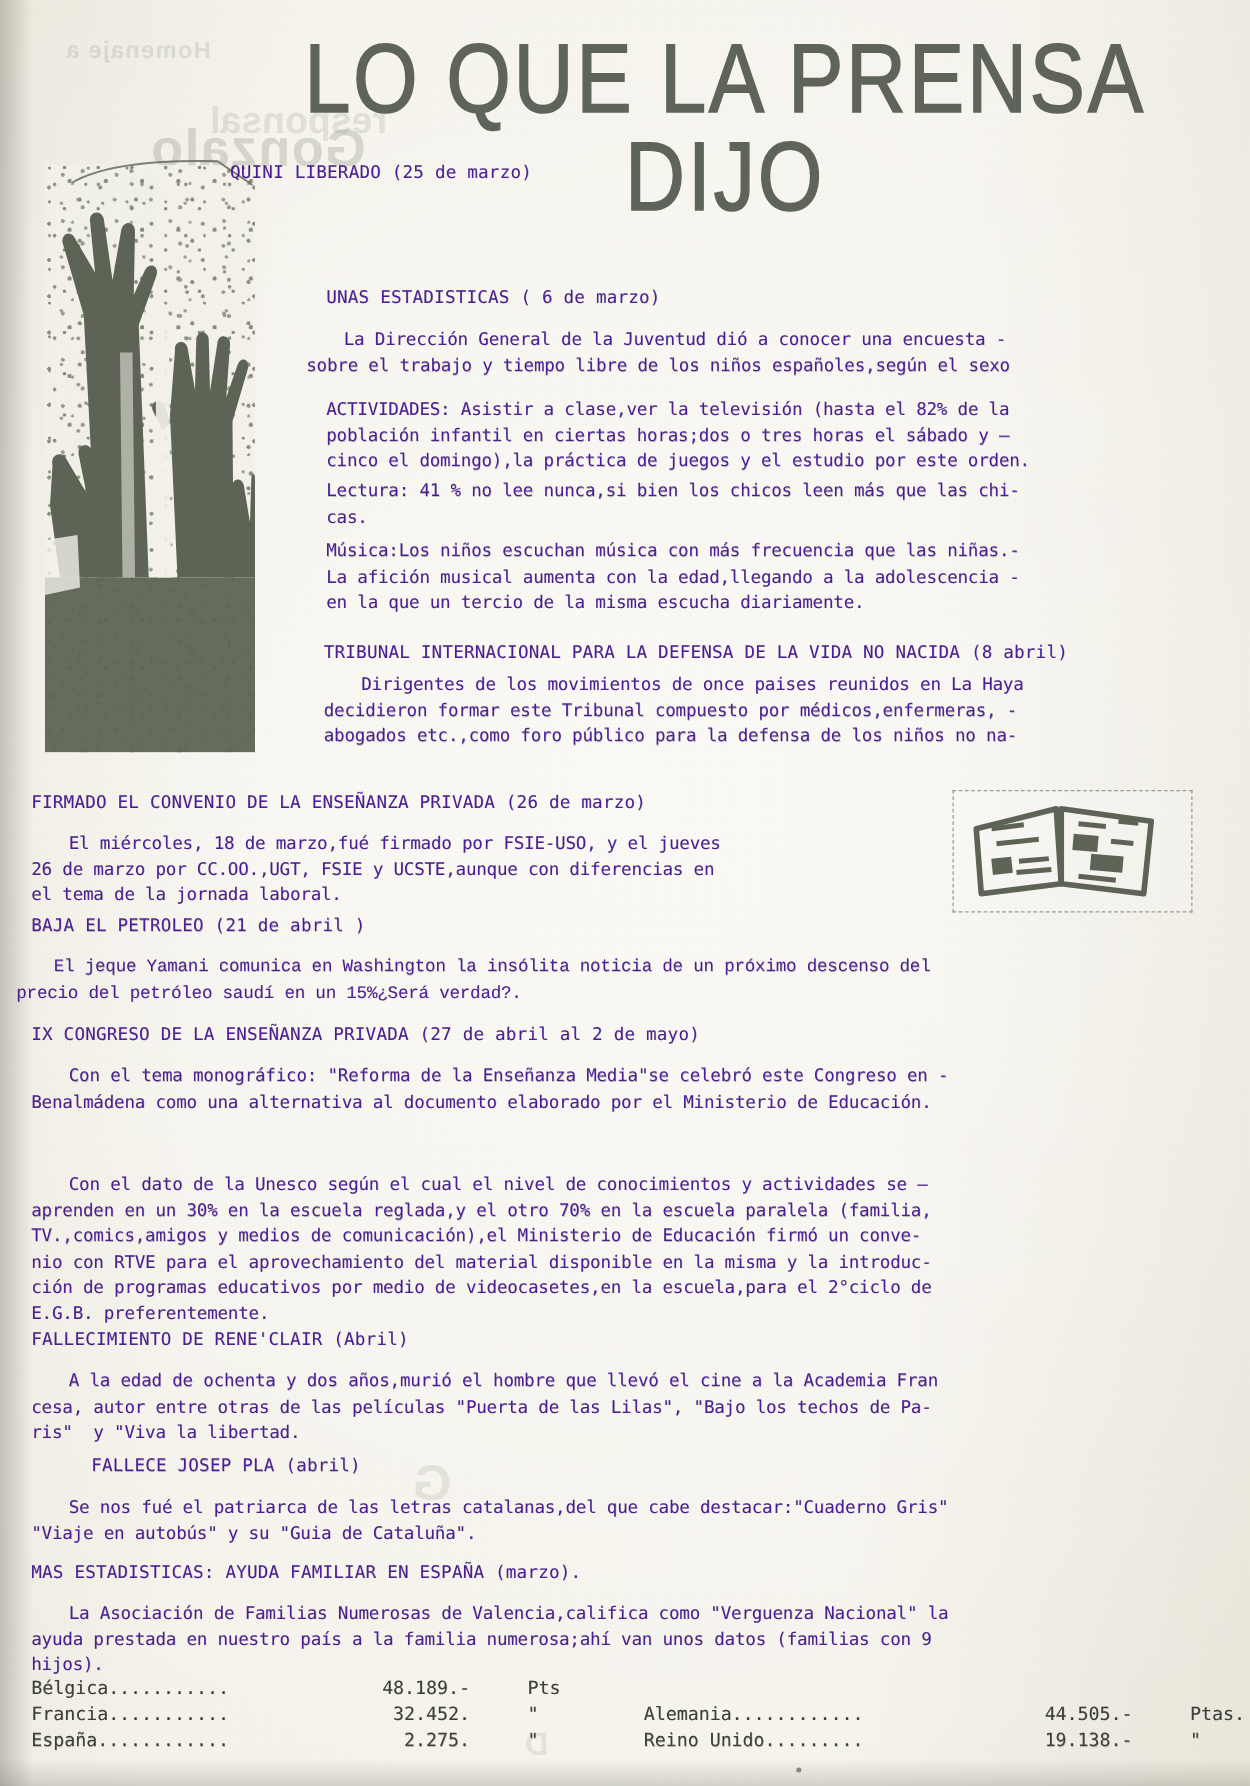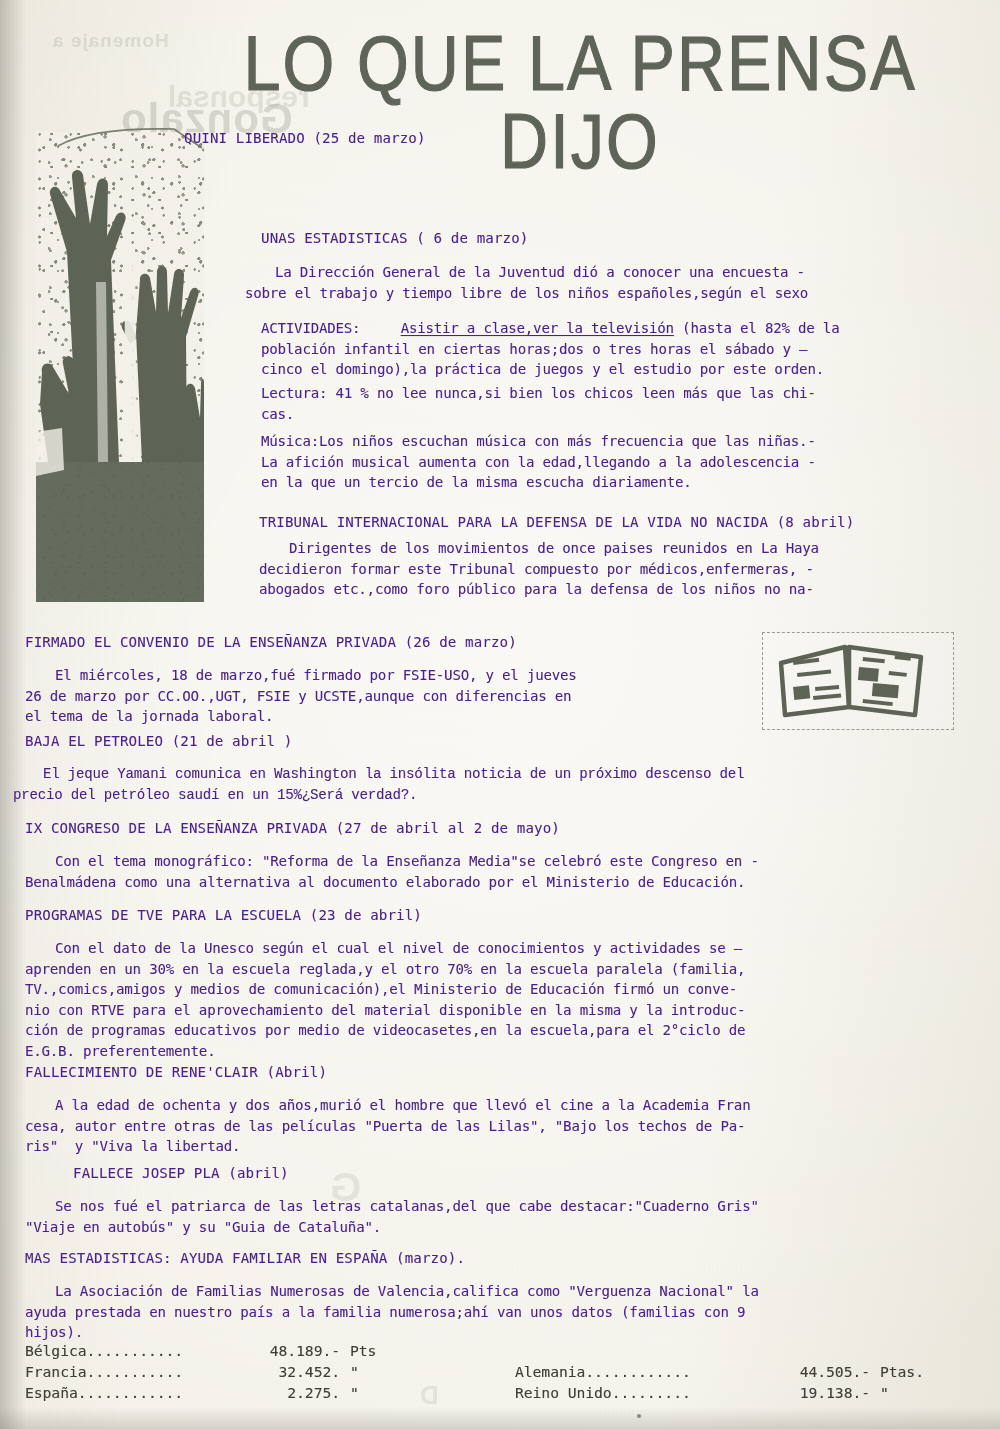"Asistir a clase,ver la televisión" .u { margin-left: 32px -> none; text-decoration: underline -> none }
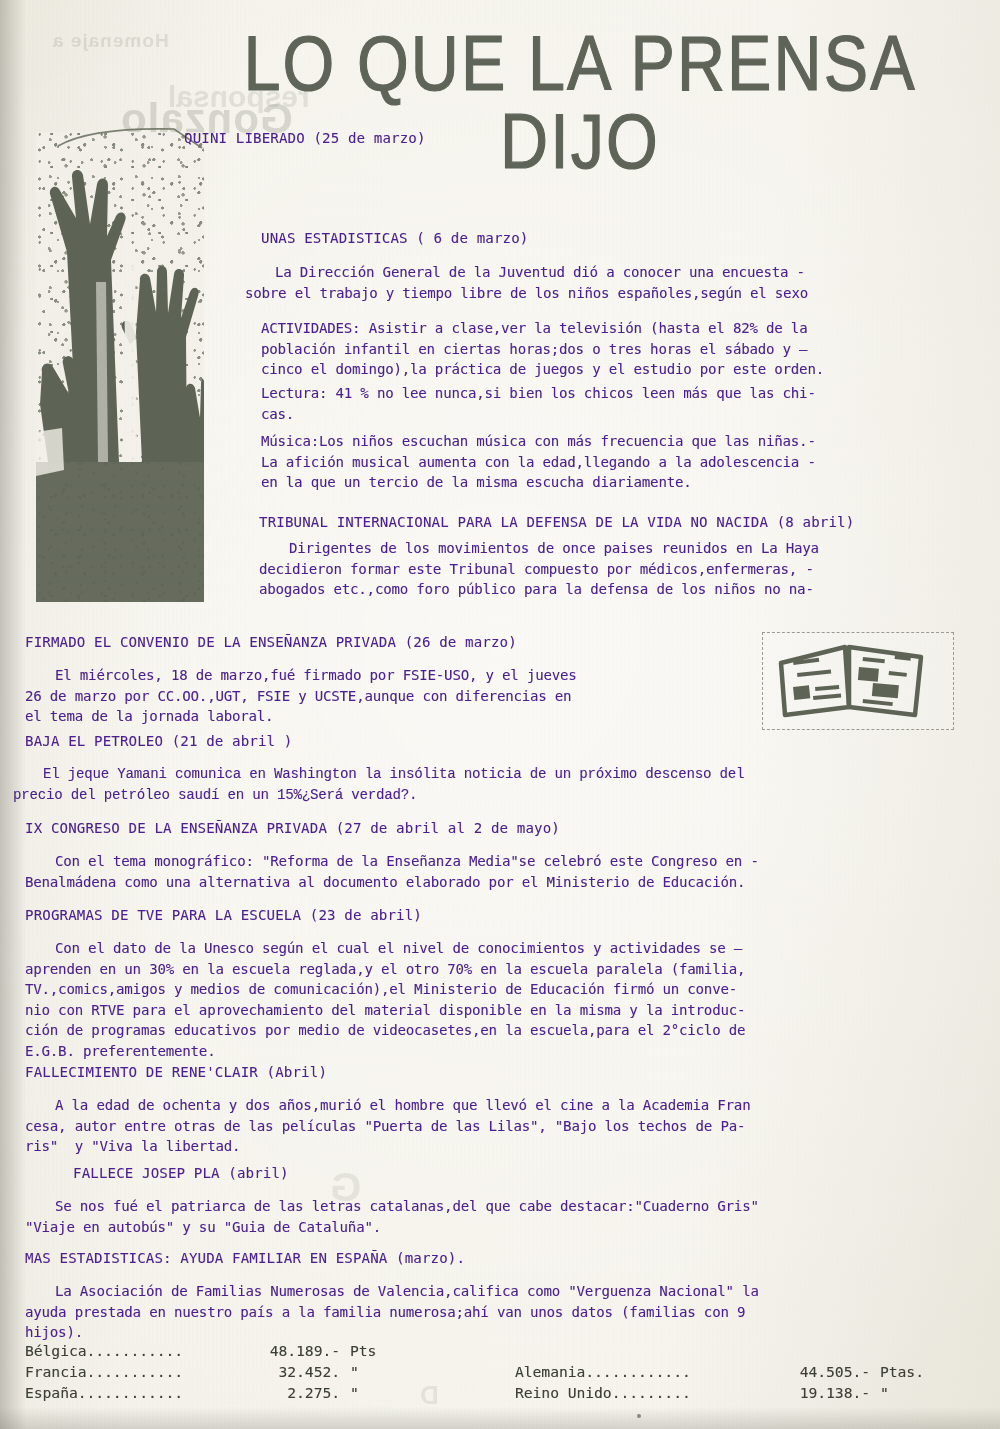"PROGRAMAS DE TVE PARA LA" div.tp { html: <div>PROGRAMAS DE TVE PARA LA ESCUELA (23 de abril)</div> -> none }
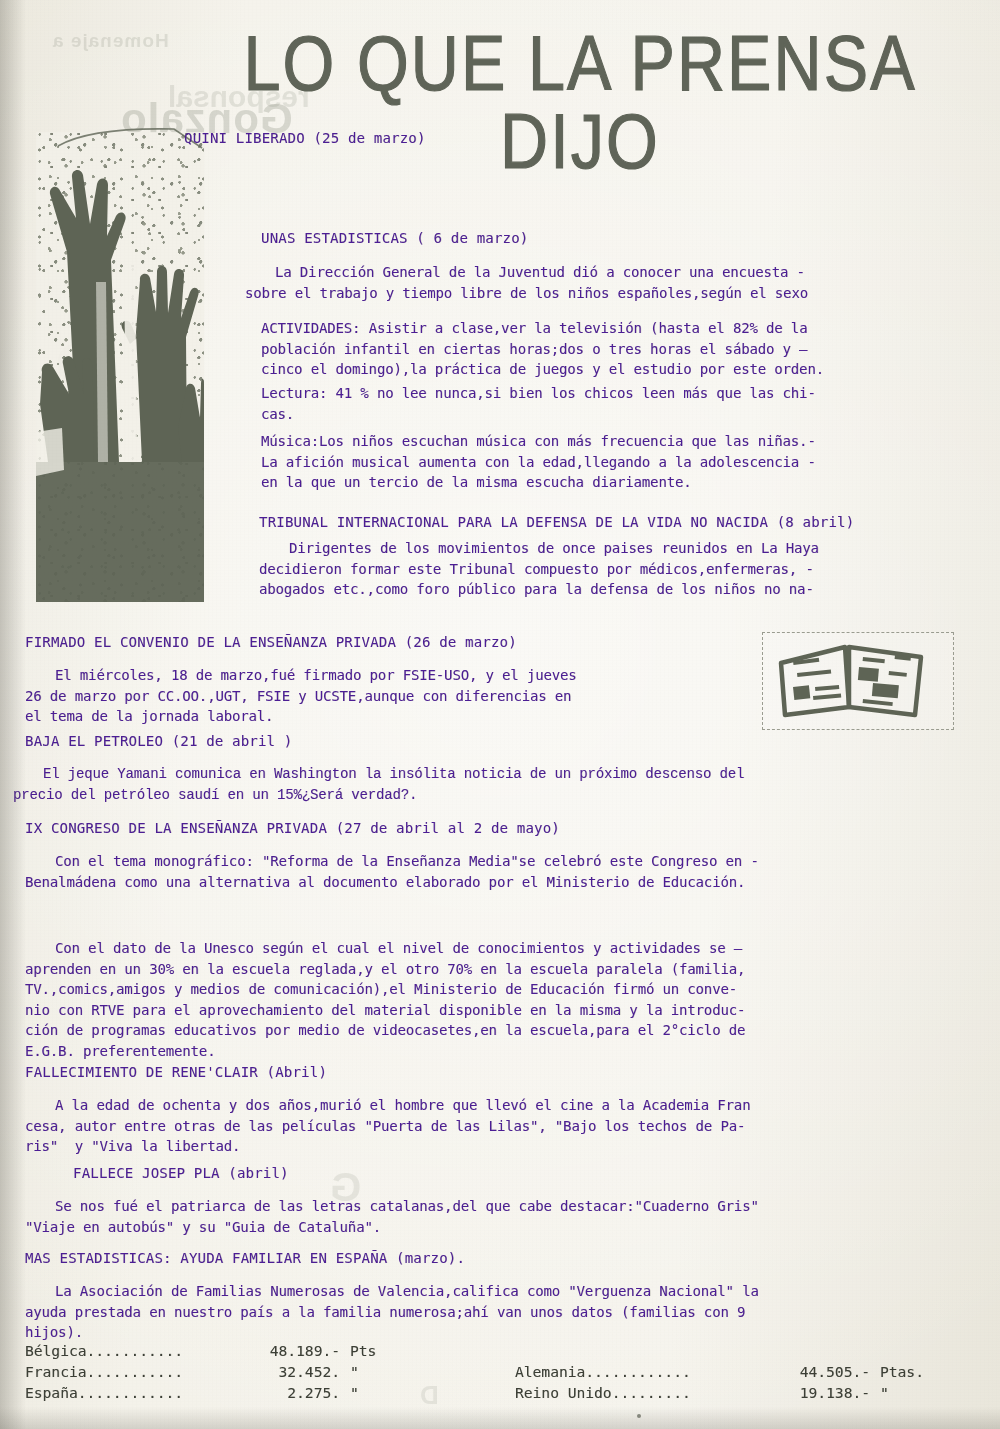"Bélgica..........." #stats-table .row { gap: none -> 36px }
